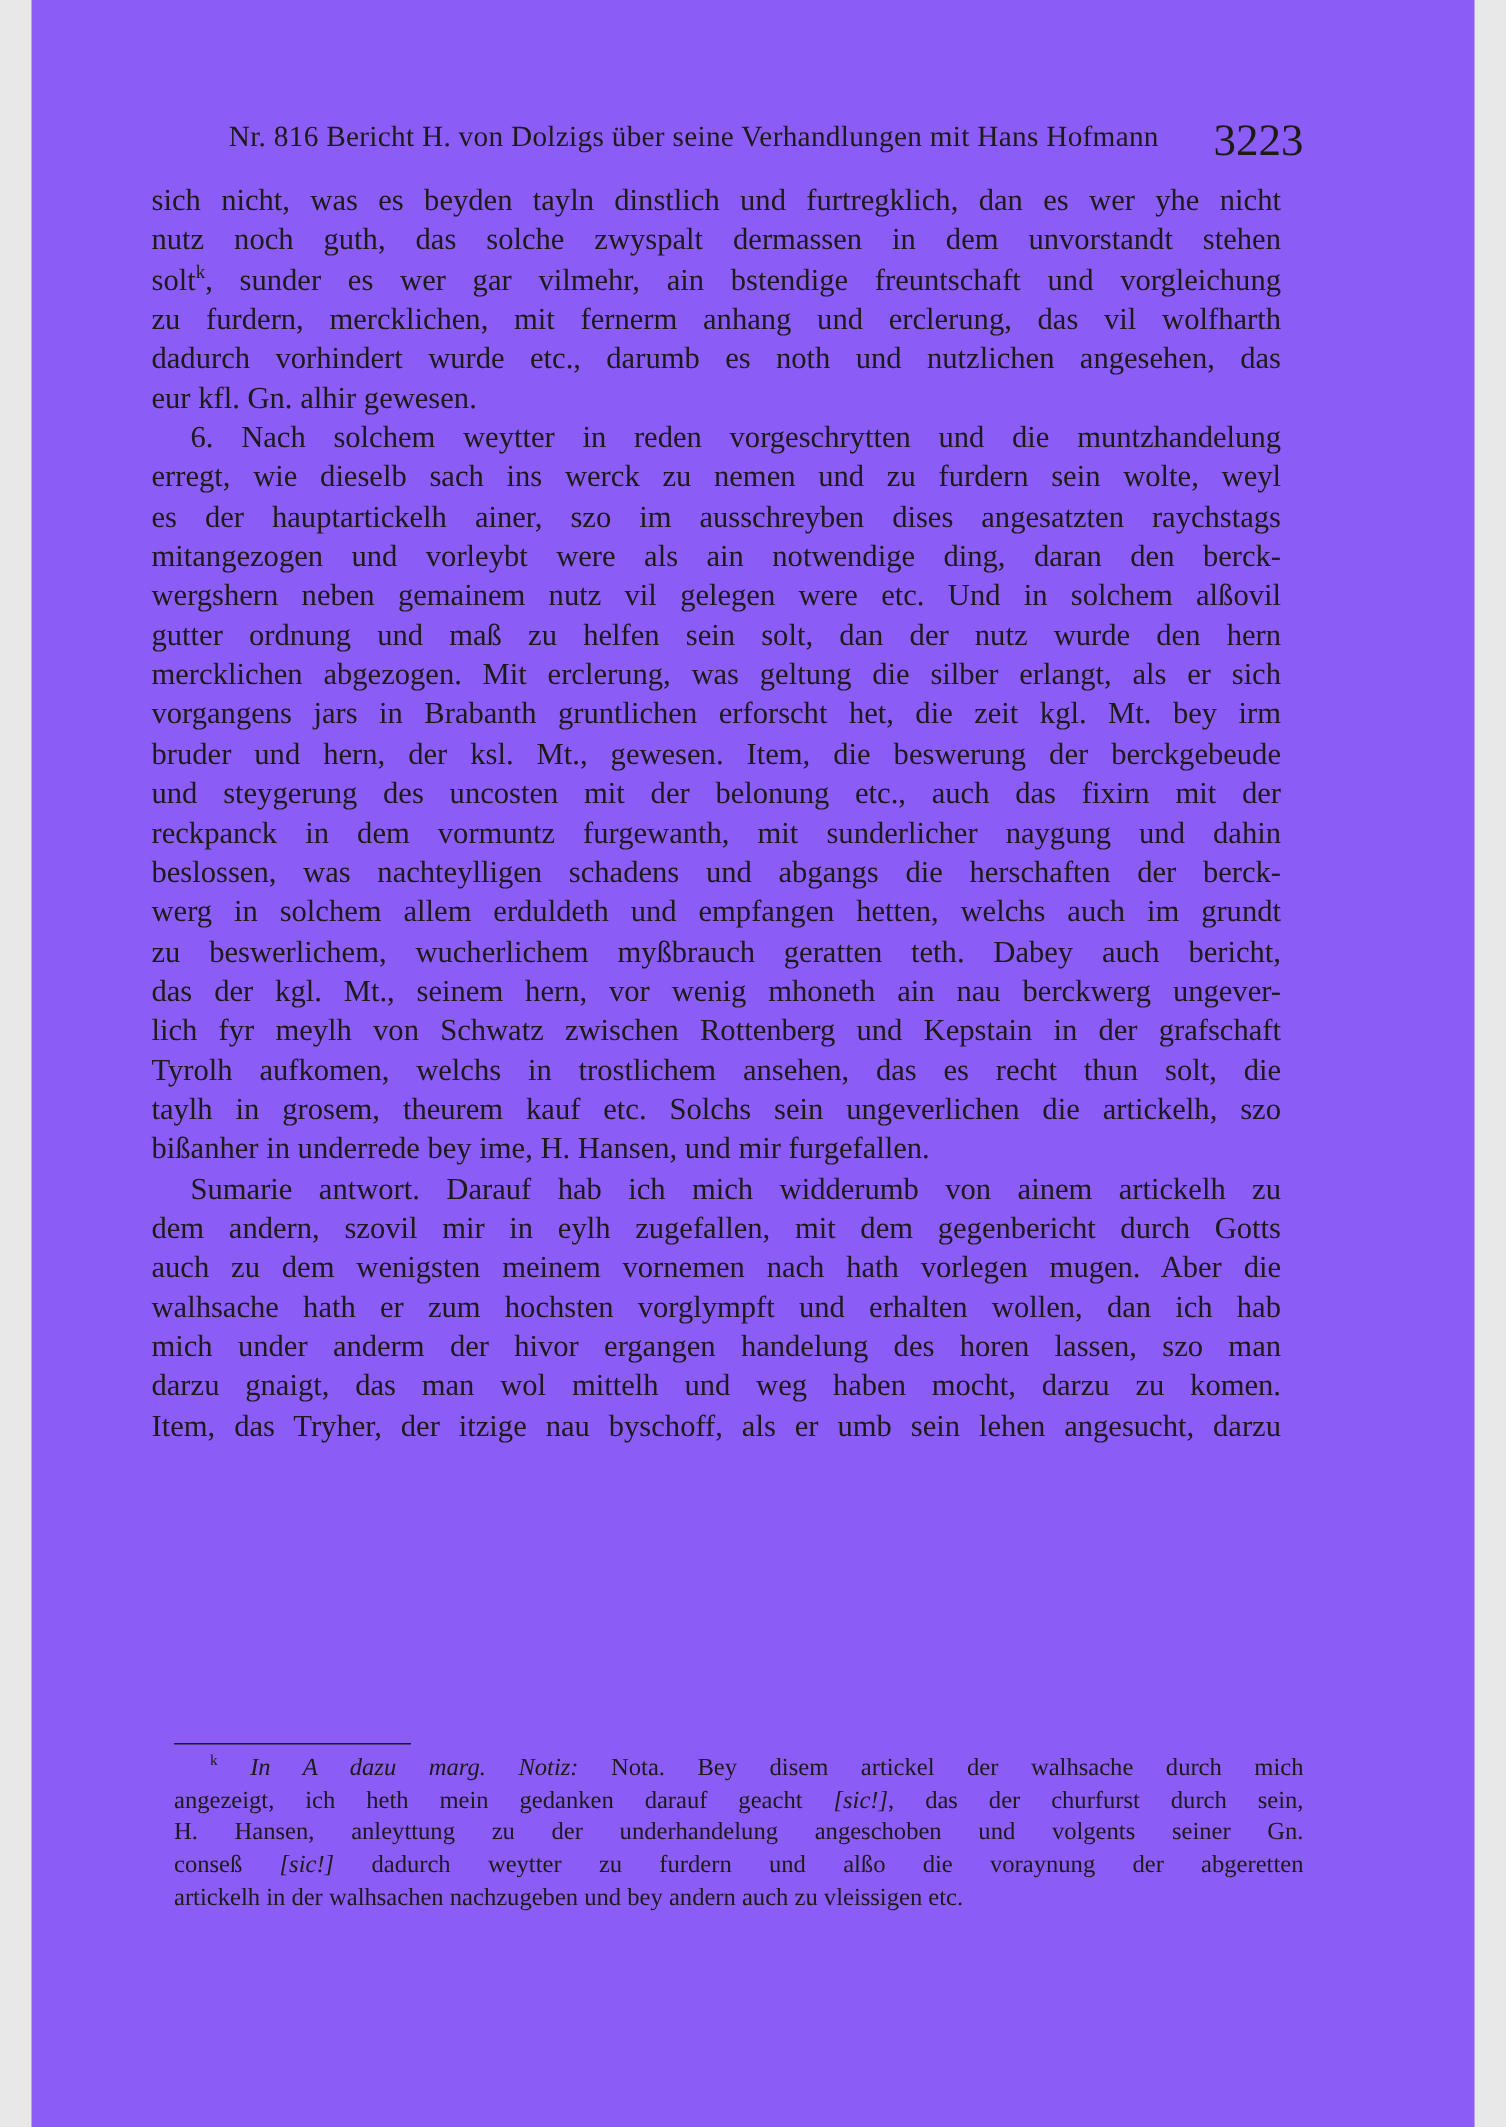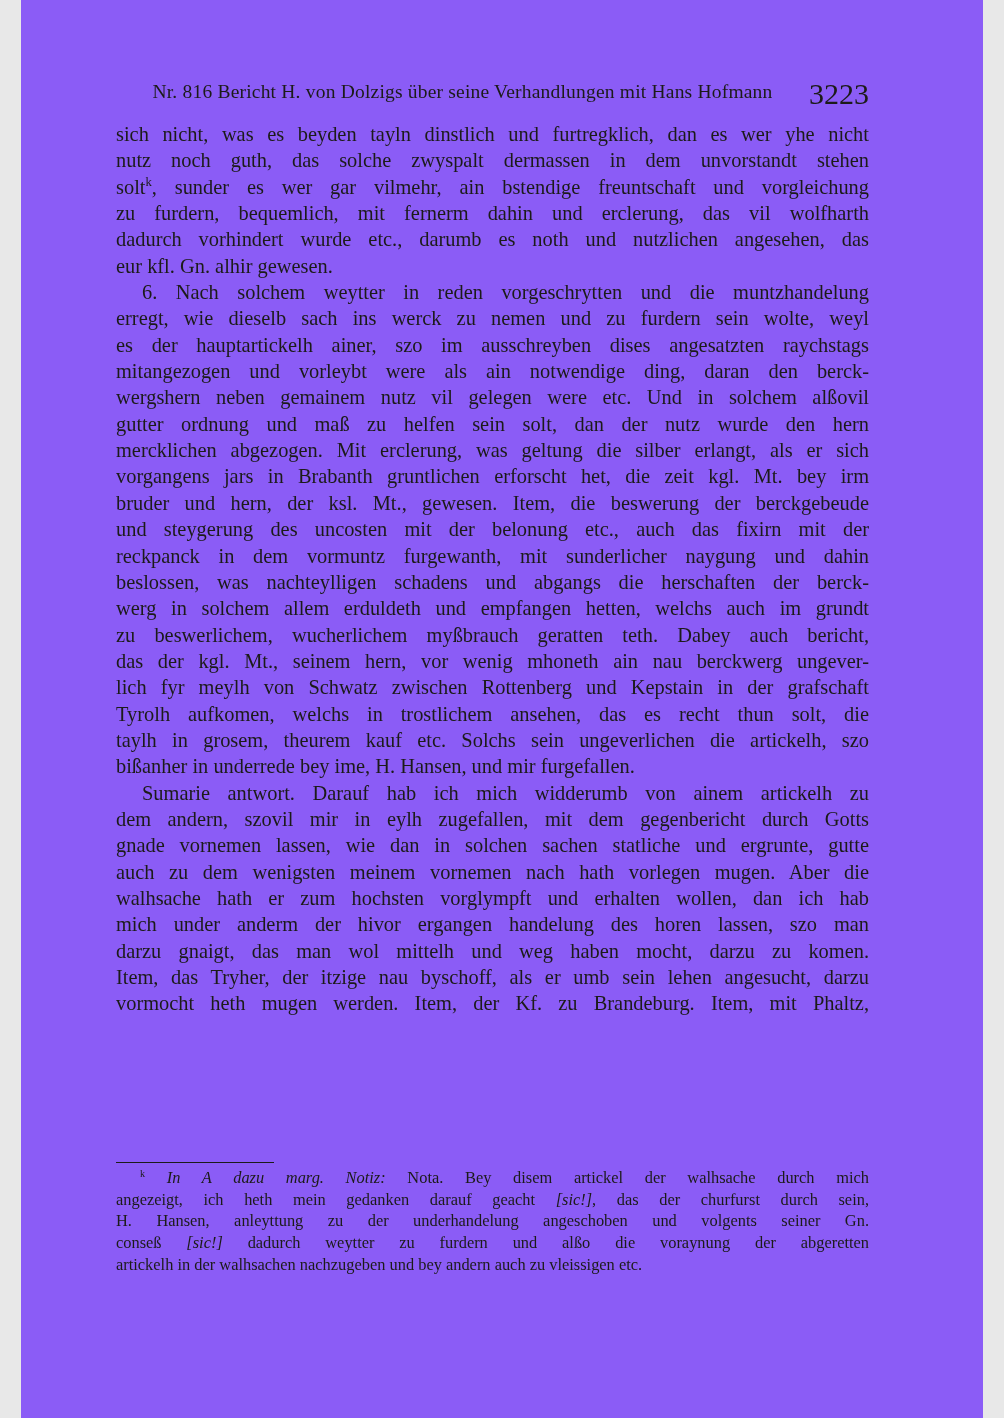"sich nicht, was es beyden" .body-text { left: 95px -> 80px }
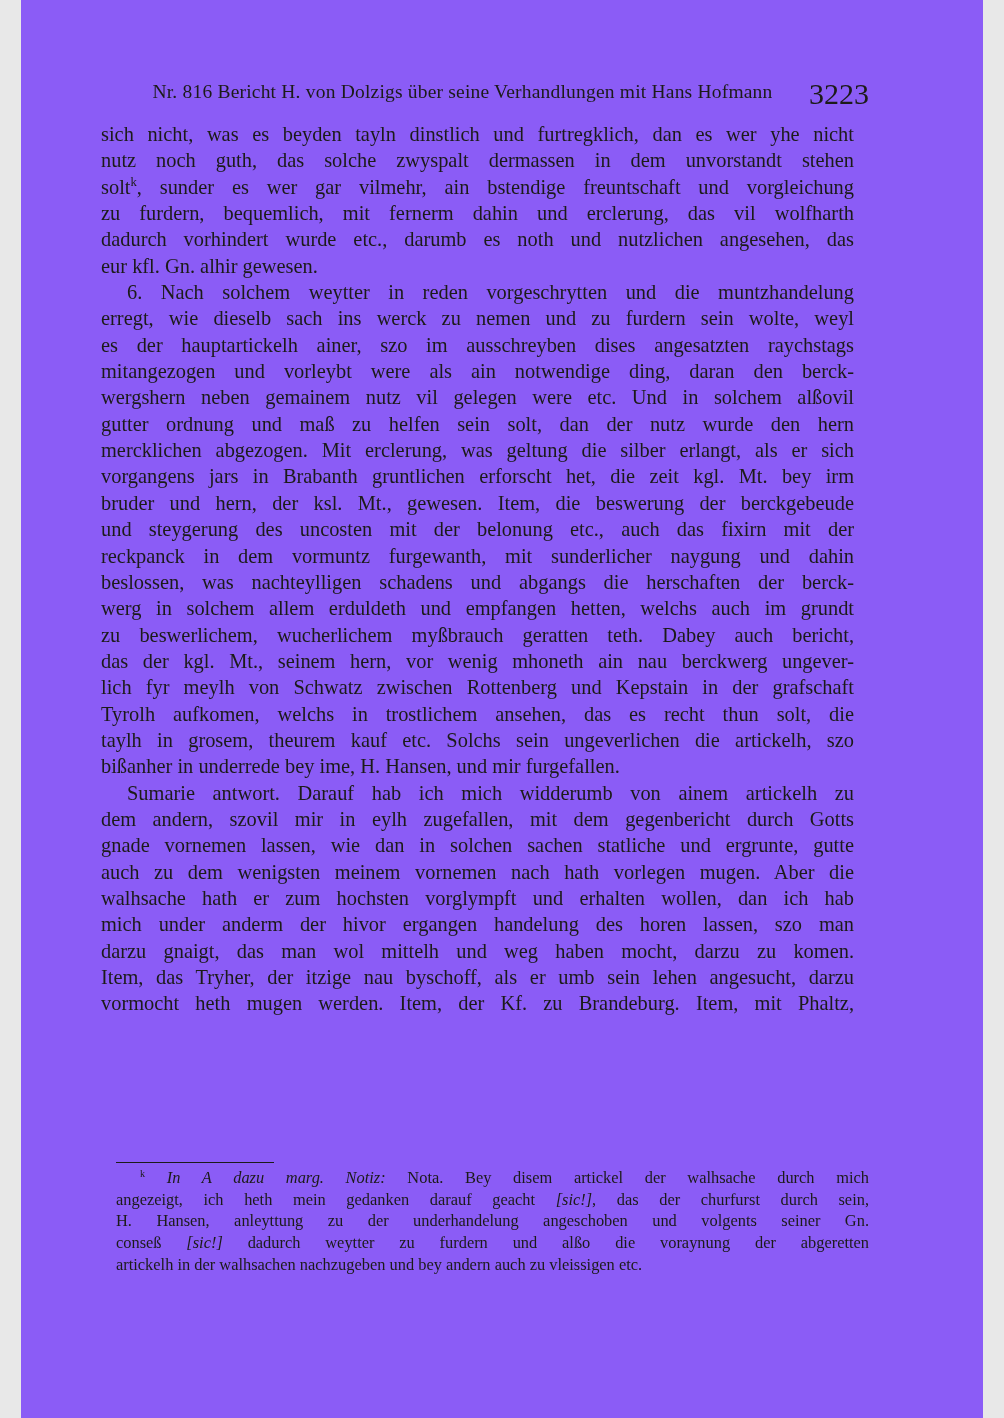"zu furdern, bequemlich, mit fernerm" div.line { text: bequemlich, mit fernerm dahin -> mercklichen, mit fernerm anhang }
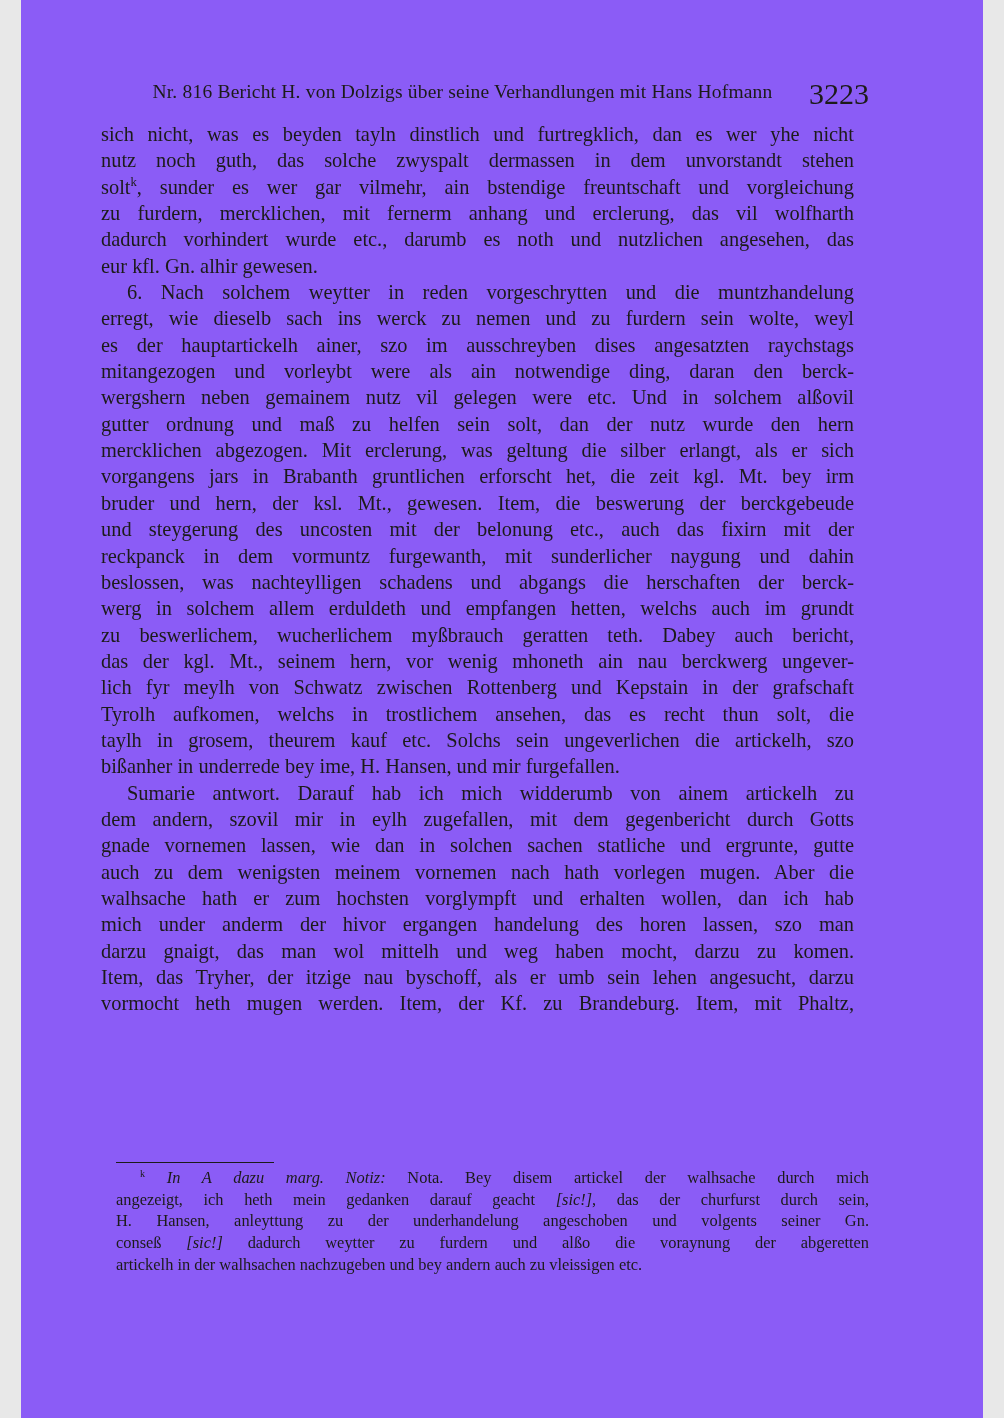"gnade vornemen lassen, wie dan" div.line { html: <div>gnade vornemen lassen, wie dan in solchen sachen statliche und ergrunte, gutte</div> -> none }
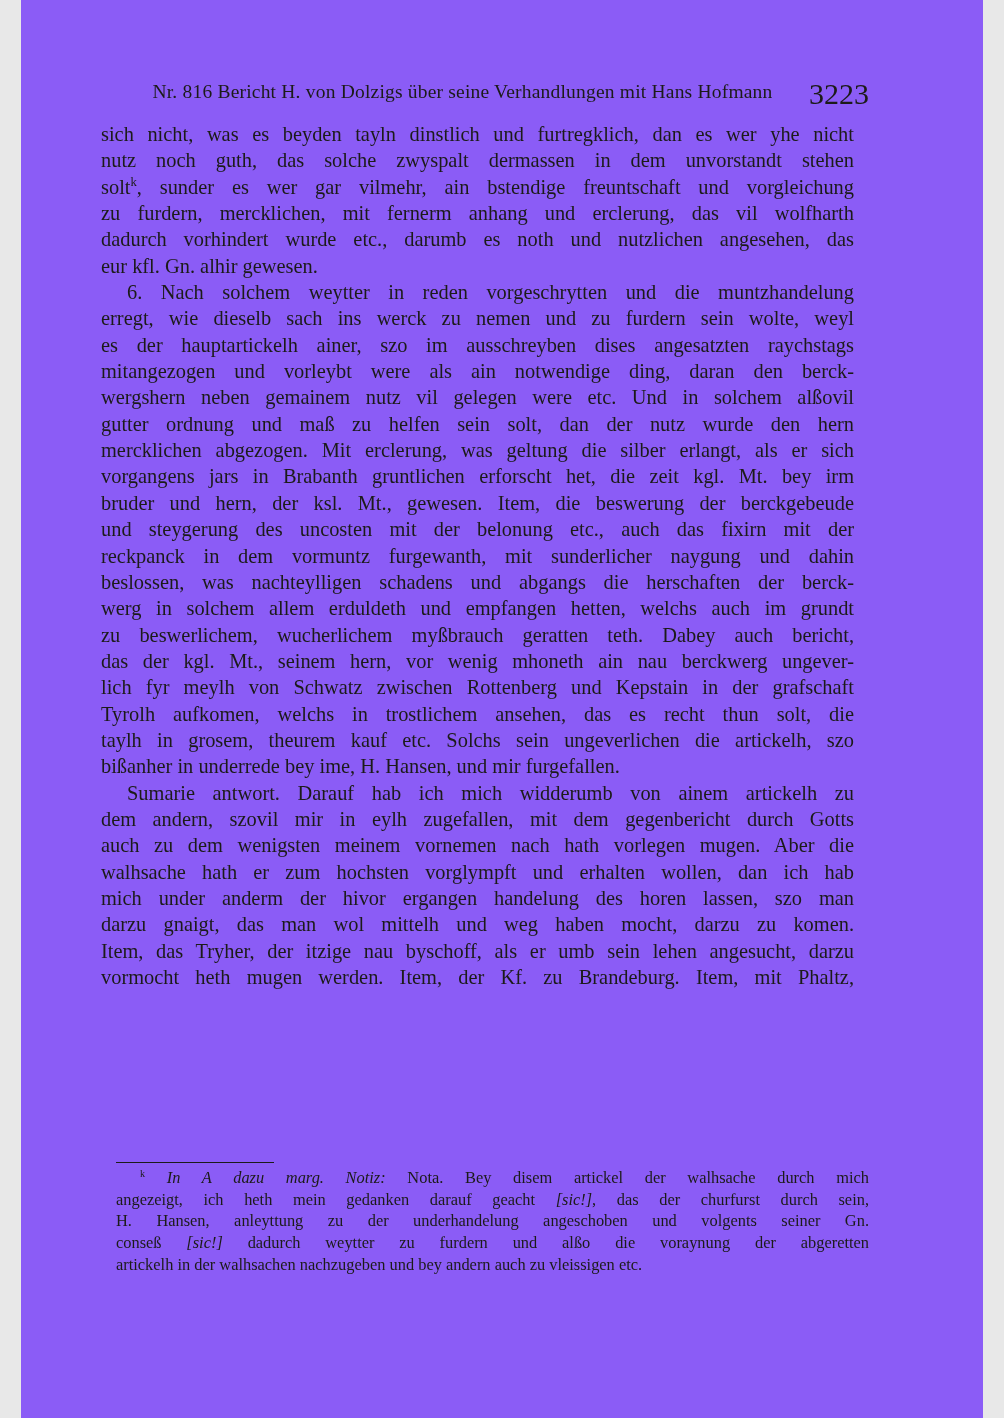"vormocht heth mugen werden. Item," div.line { html: <div>vormocht heth mugen werden. Item, der Kf. zu Brandeburg. Item, mit Phaltz,</div> -> none }
